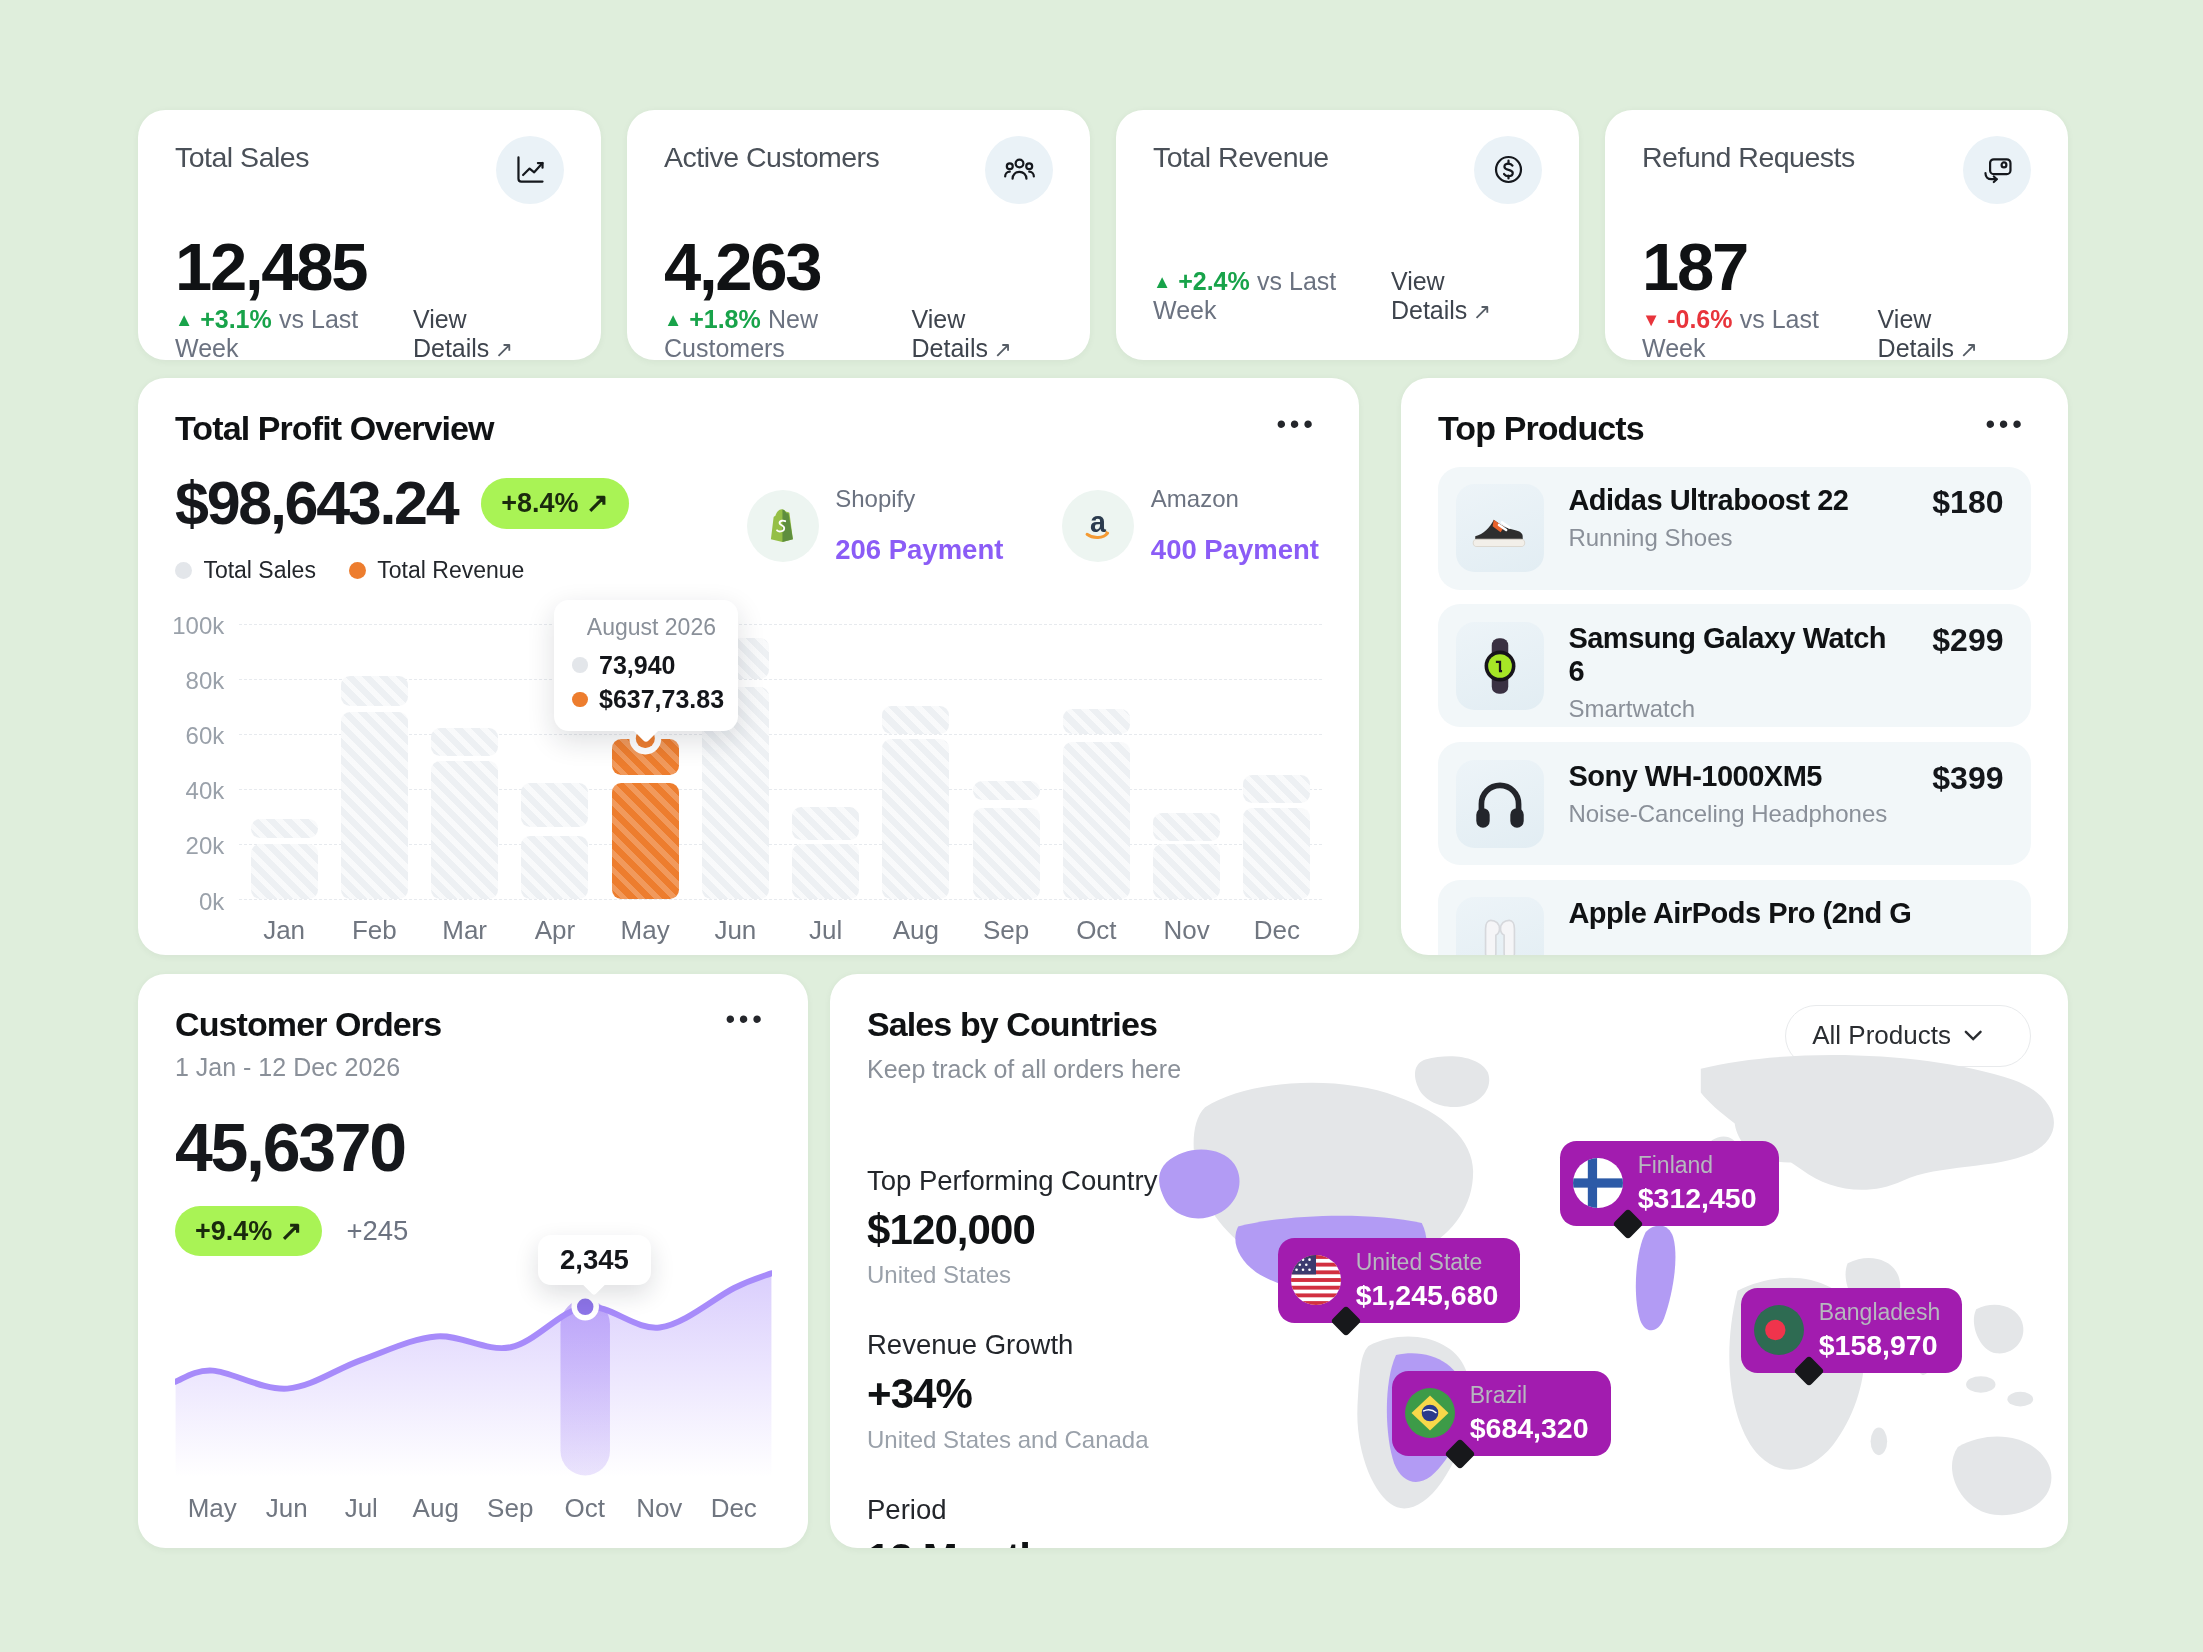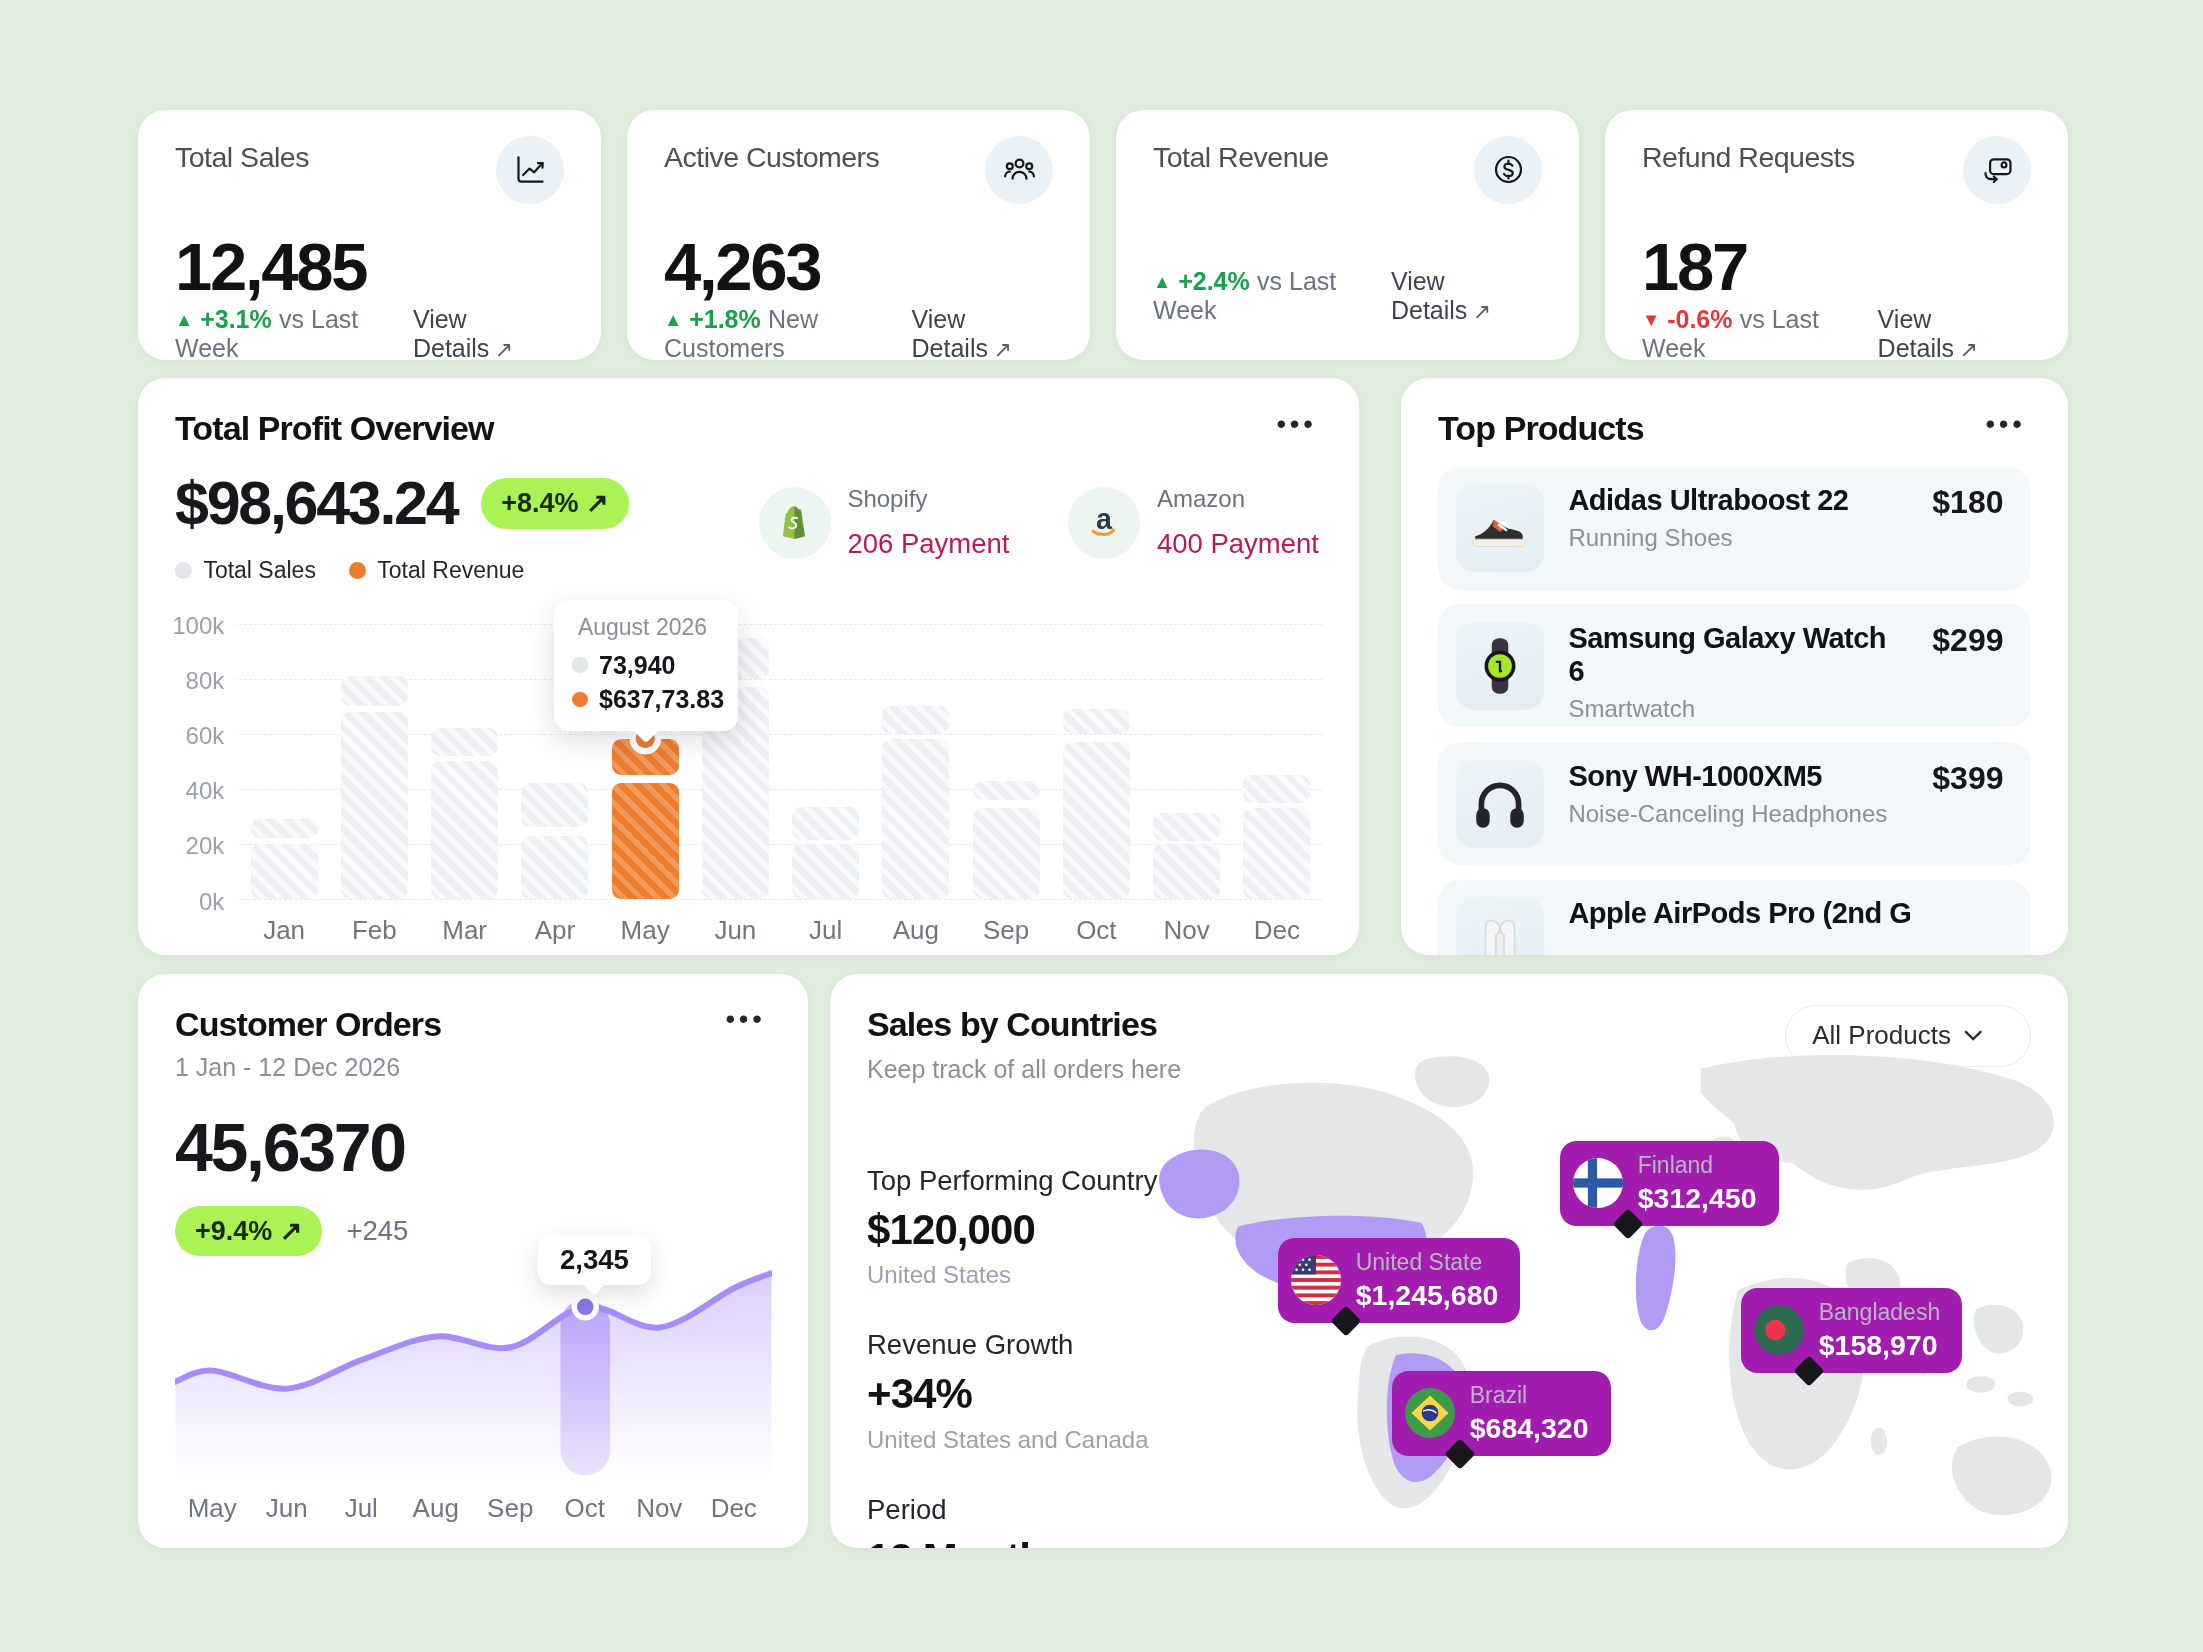"206 Payment" .pay-count { color: #be185d -> #8b5cf6; font-weight: 400 -> 700; margin-top: 15px -> 21px }
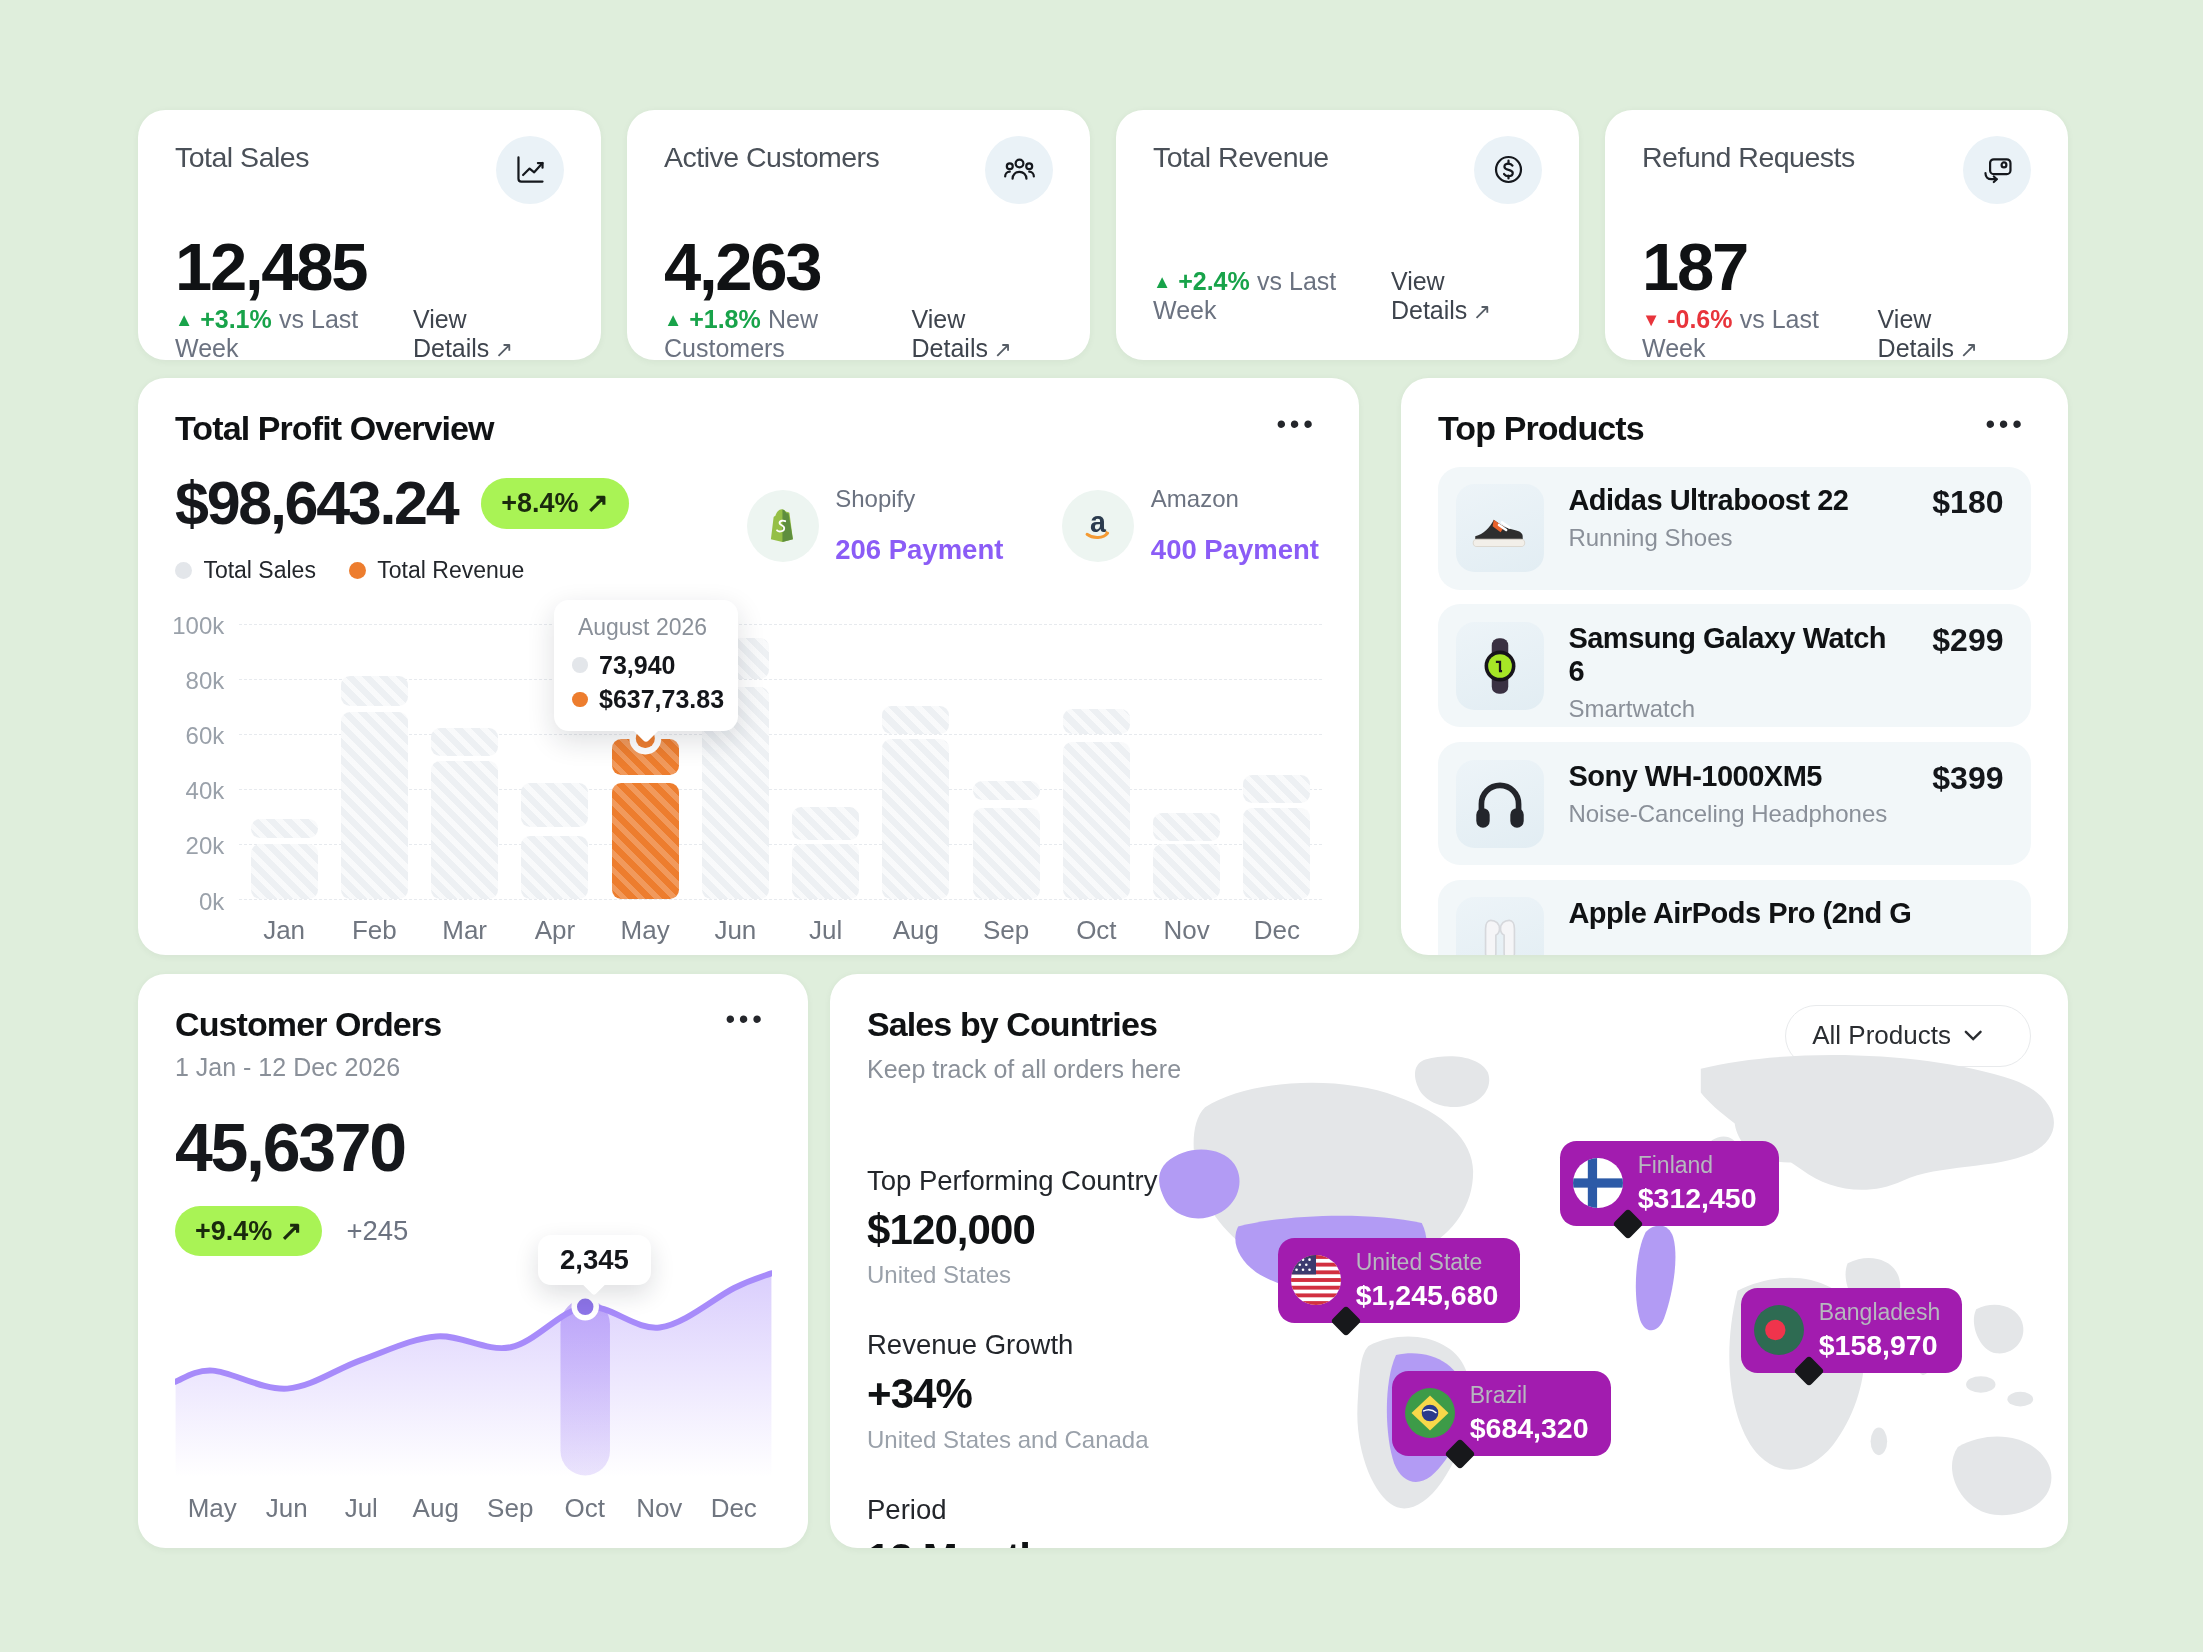"August 2026" .ptooltip { text-align: none -> right }
